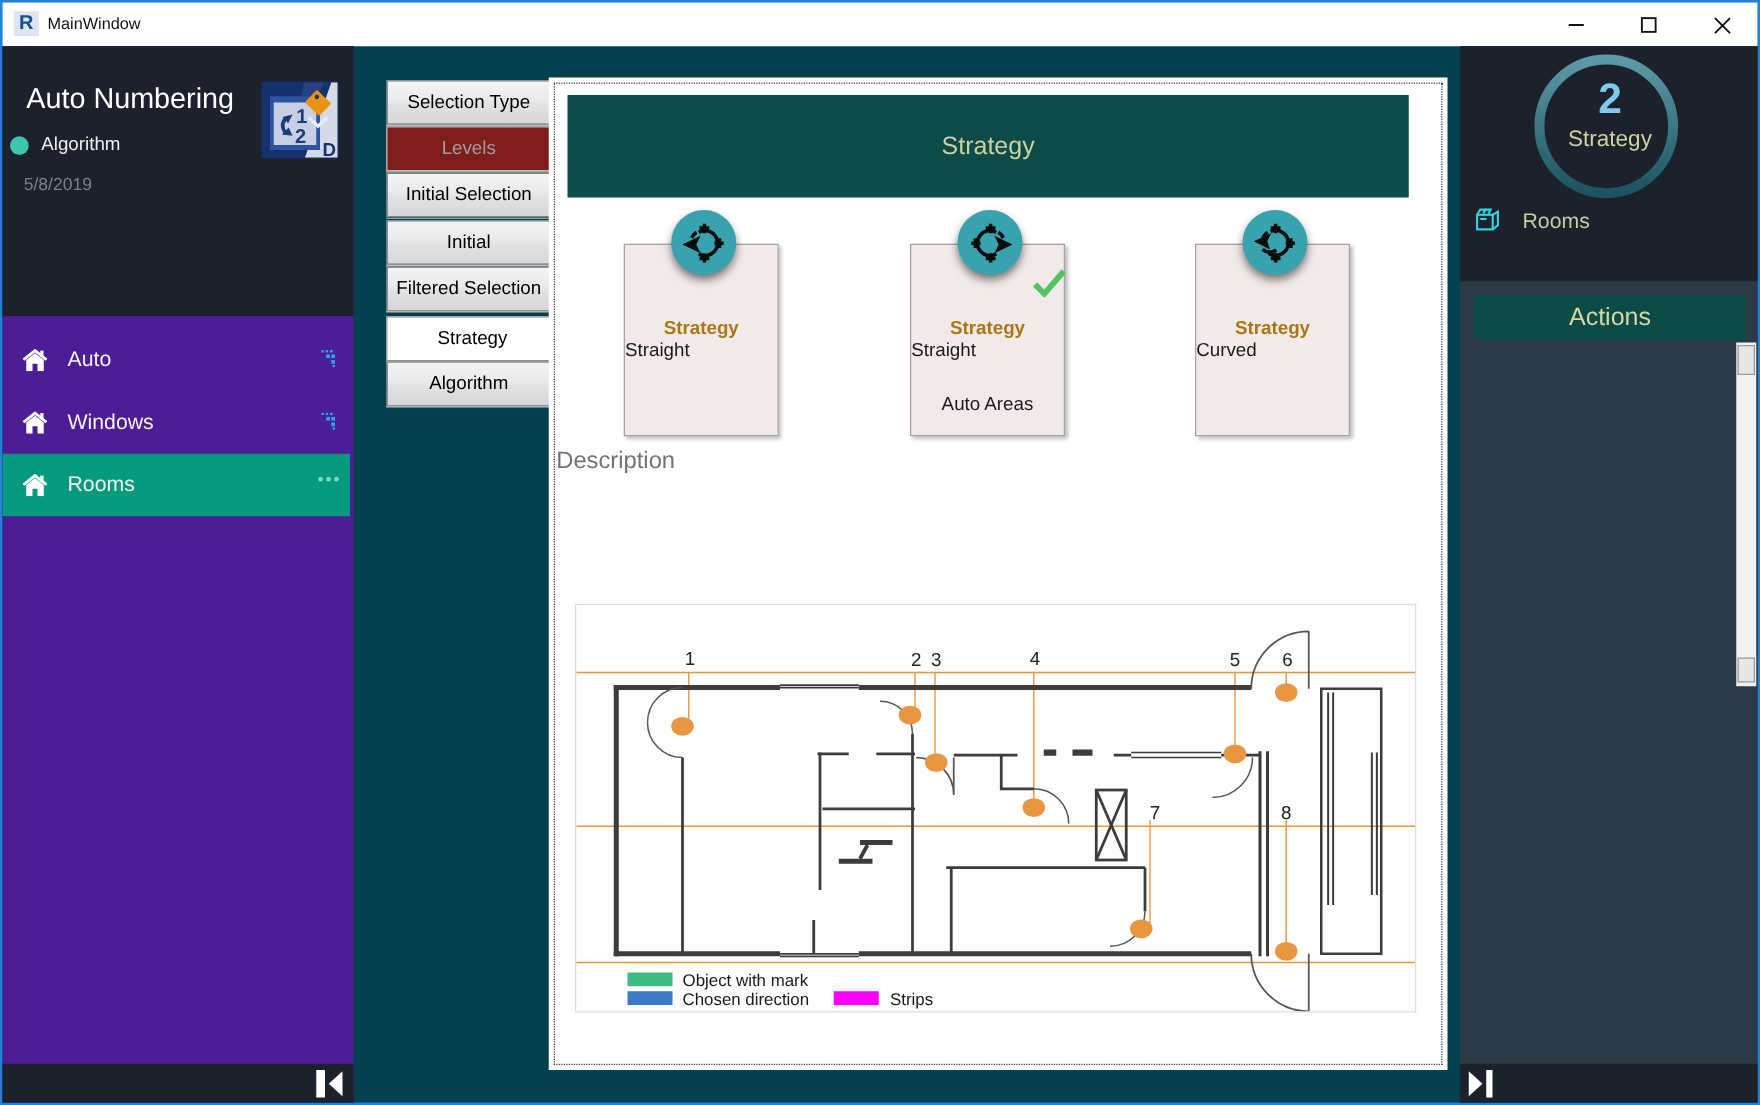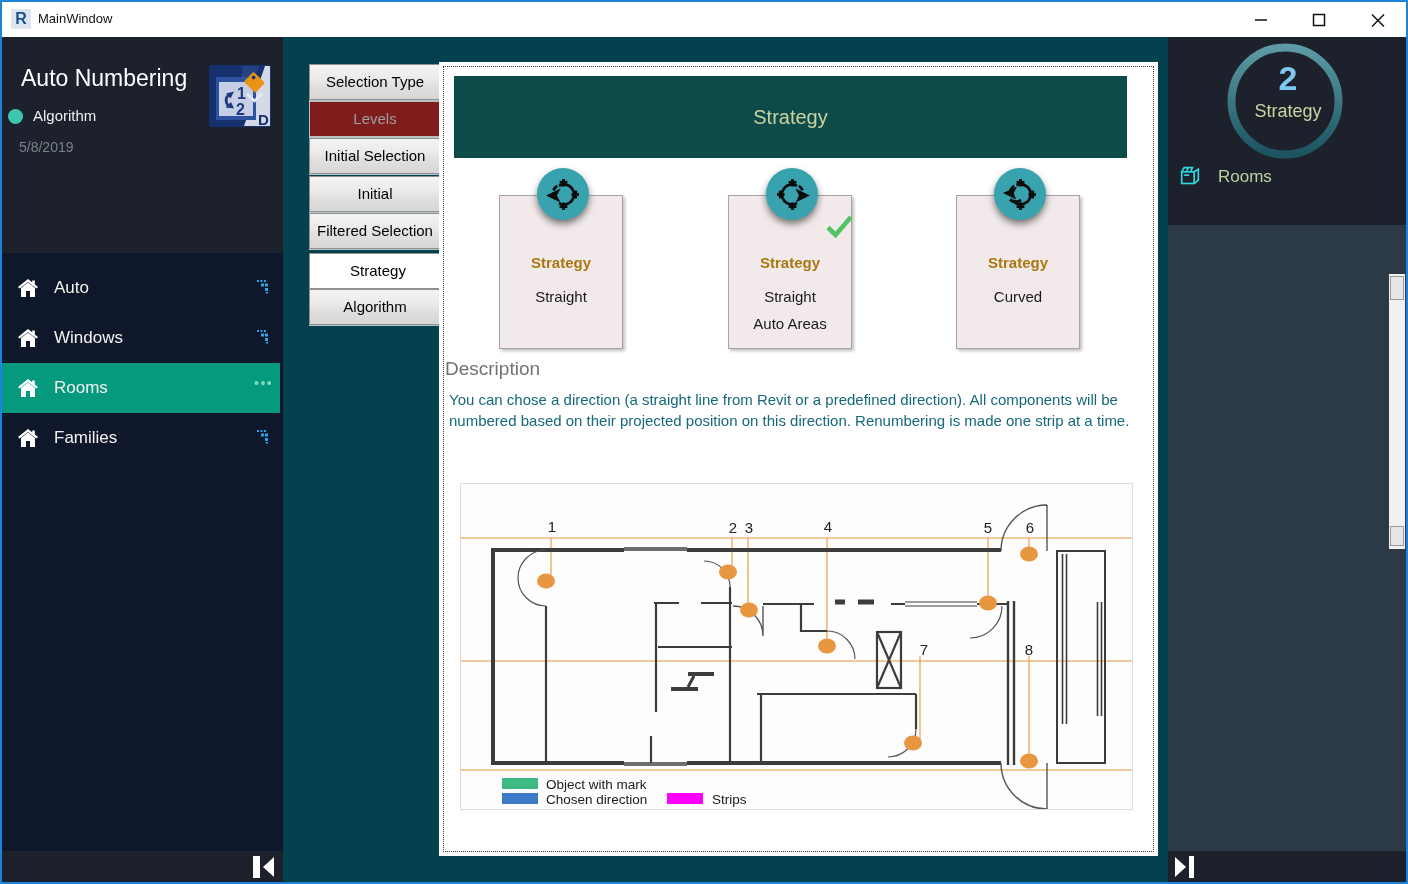"Auto Numbering" #left { background: #0f172a -> #4c1d95 }
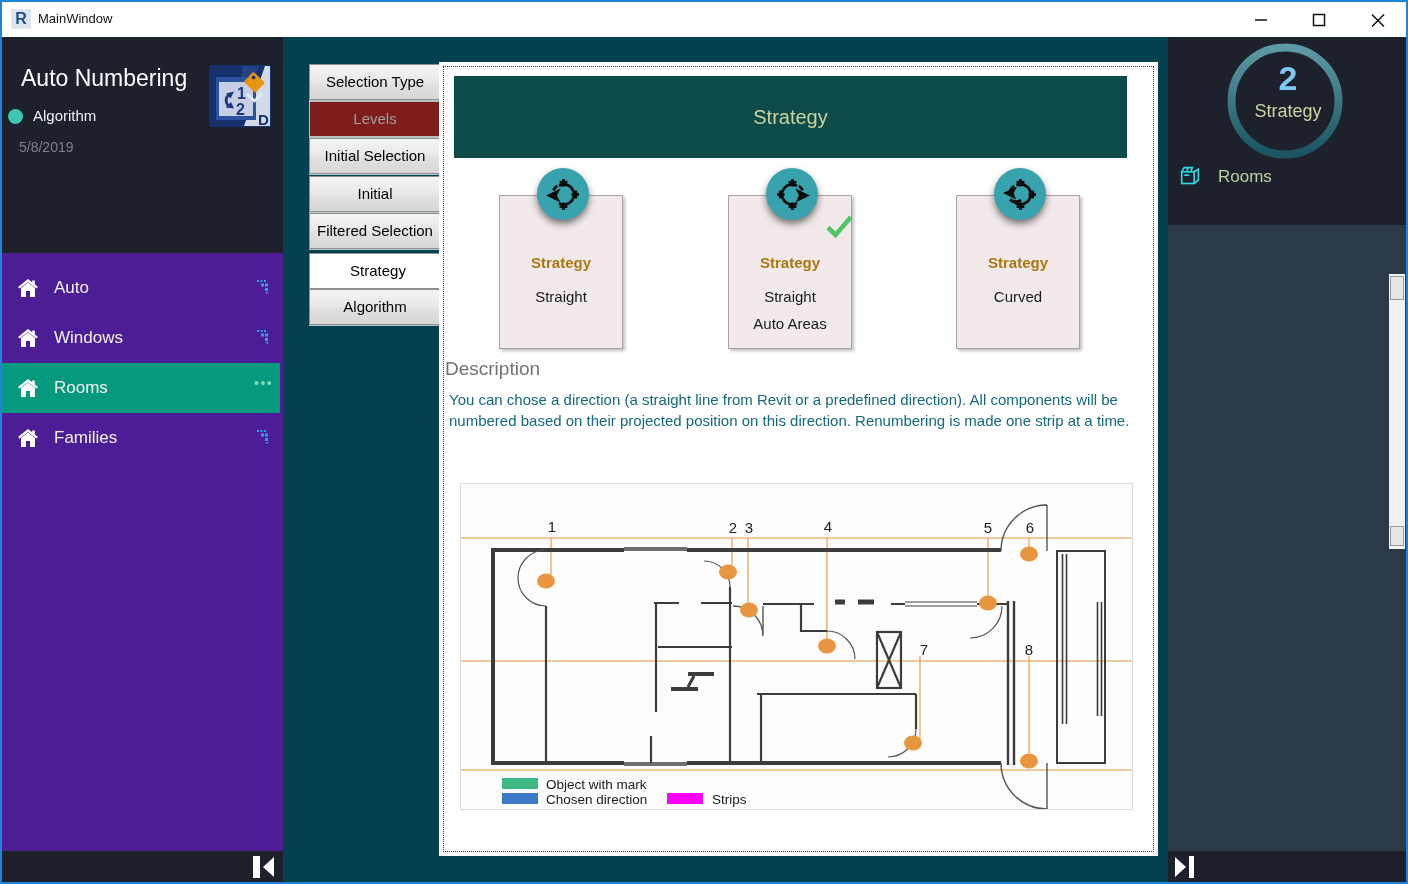"Actions" div { html: none -> <div>Actions</div> }
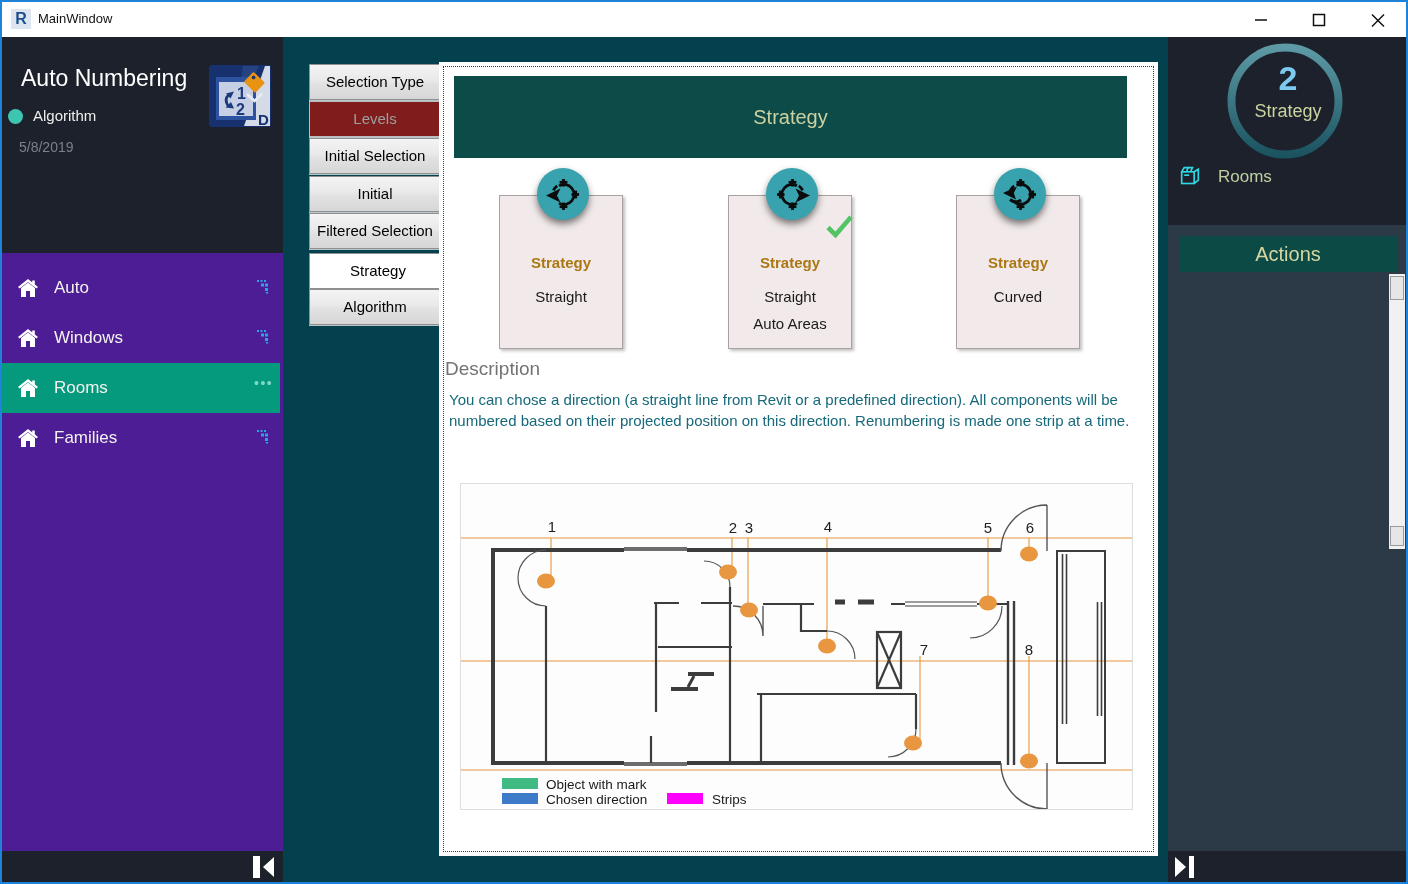"Straight" .ct2 { text-align: center -> none; top: 92px -> 76px }
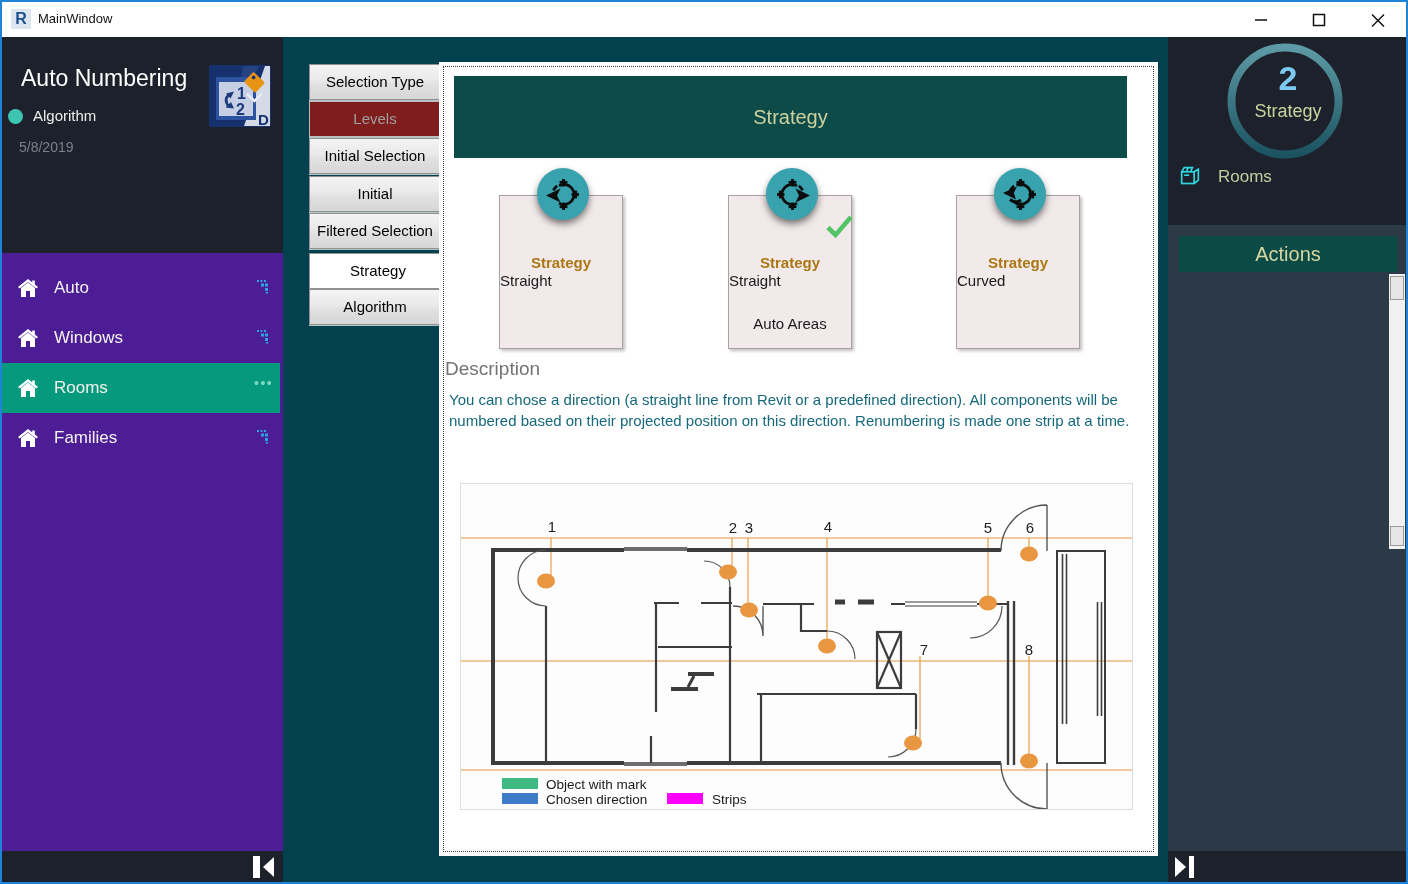"You can chose a direction" div { html: <div>You can chose a direction (a straight line from Revit or a predefined direction). All components will be numbered based on their projected position on this direction. Renumbering is made one strip at a time.</div> -> none }
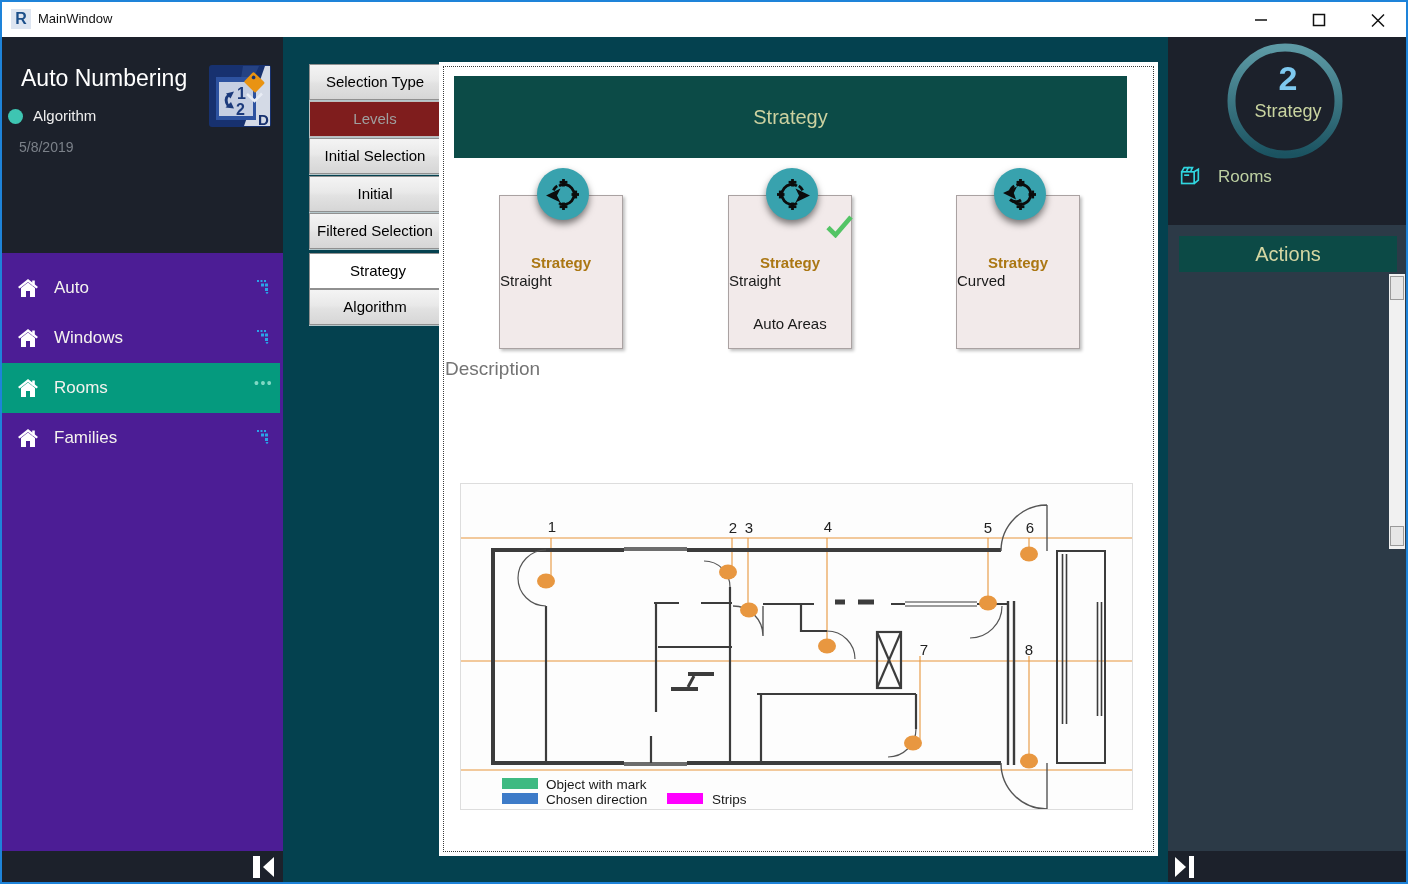"Families" div.menuitem { html: <div> <svg> <use></use> </svg> <span>Families</span> <svg> <use></use> </svg> </div> -> none }
